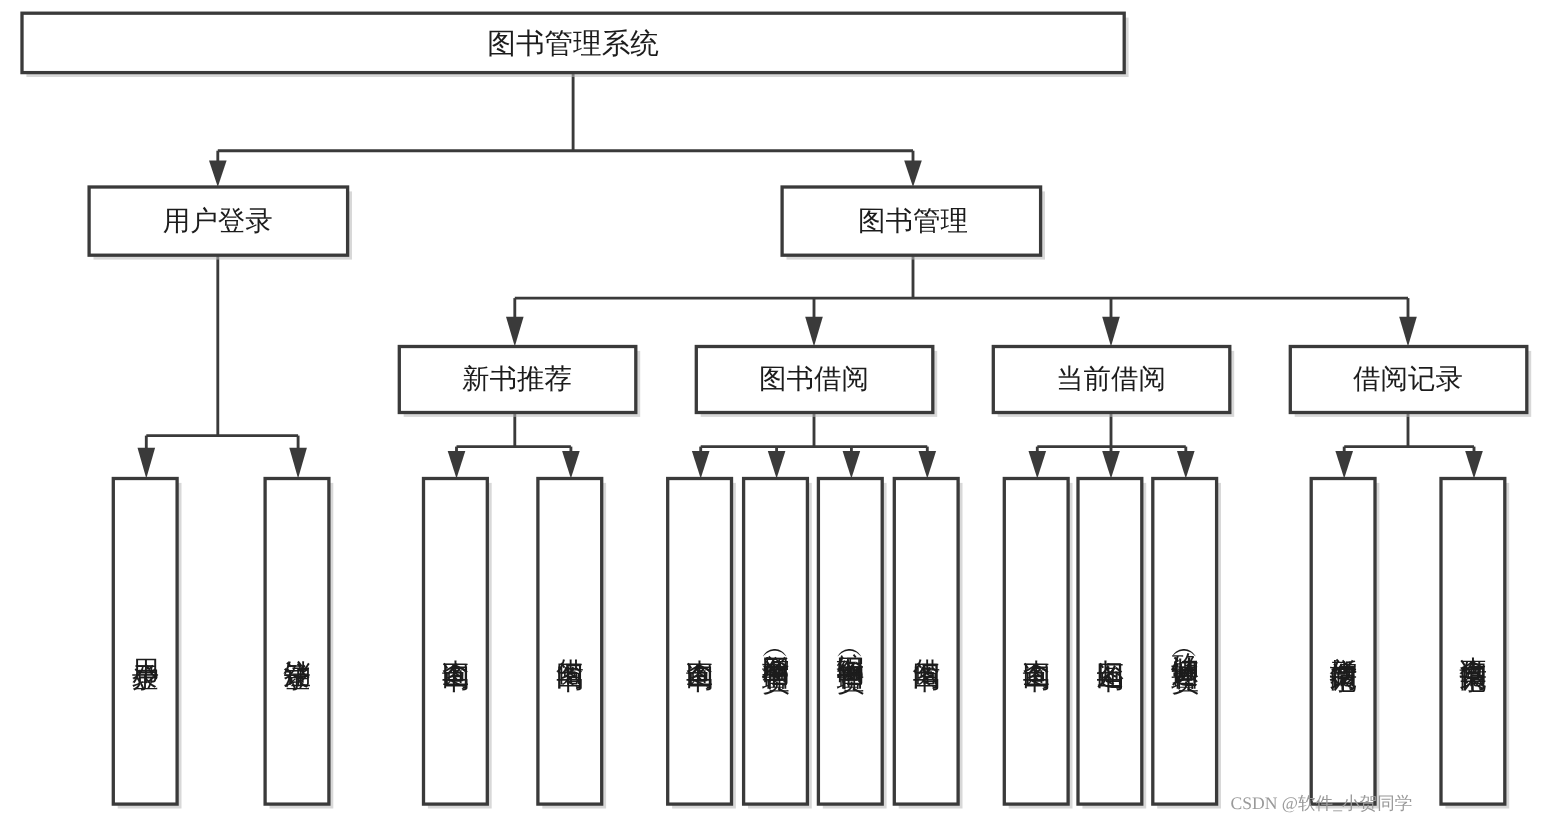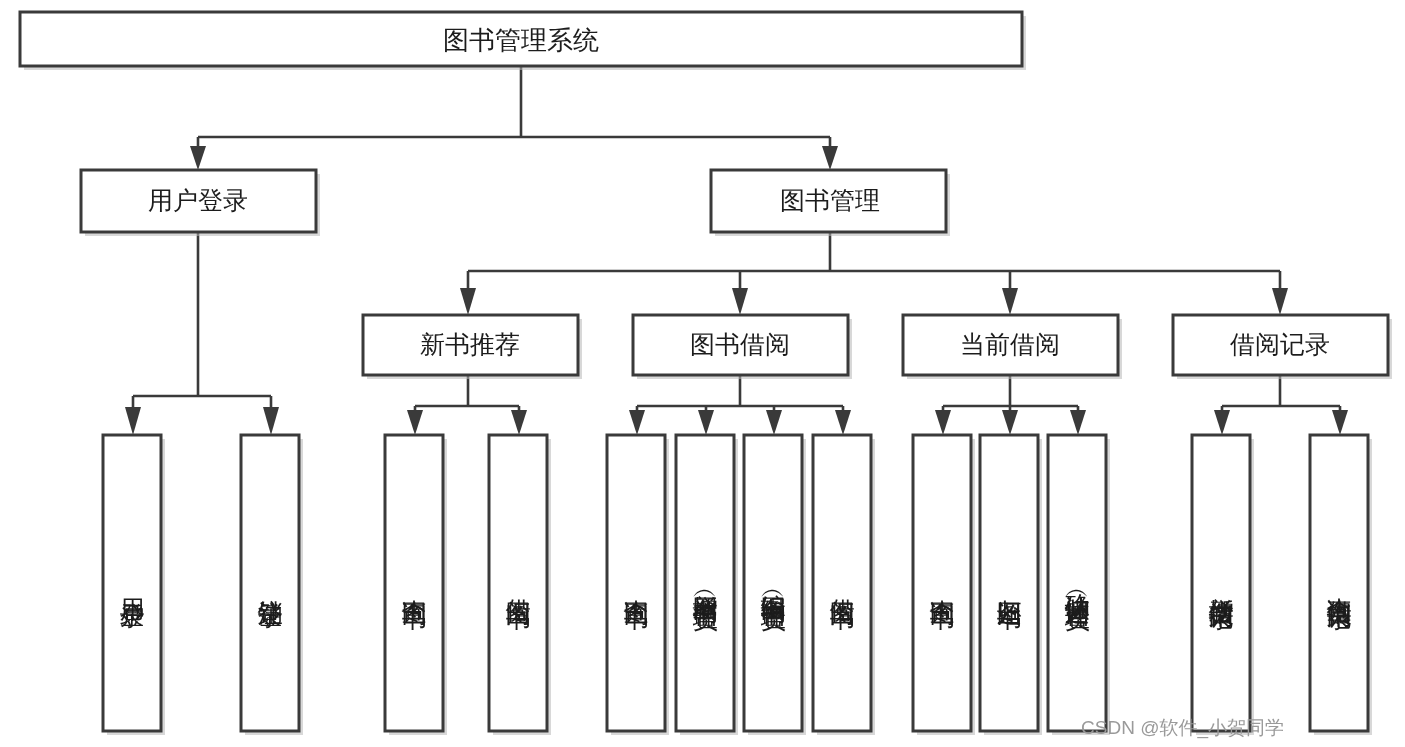"CSDN @软件_小贺同学" .watermark { font-family: Liberation Sans, sans-serif -> Liberation Serif, serif; font-size: 19px -> 16px }
